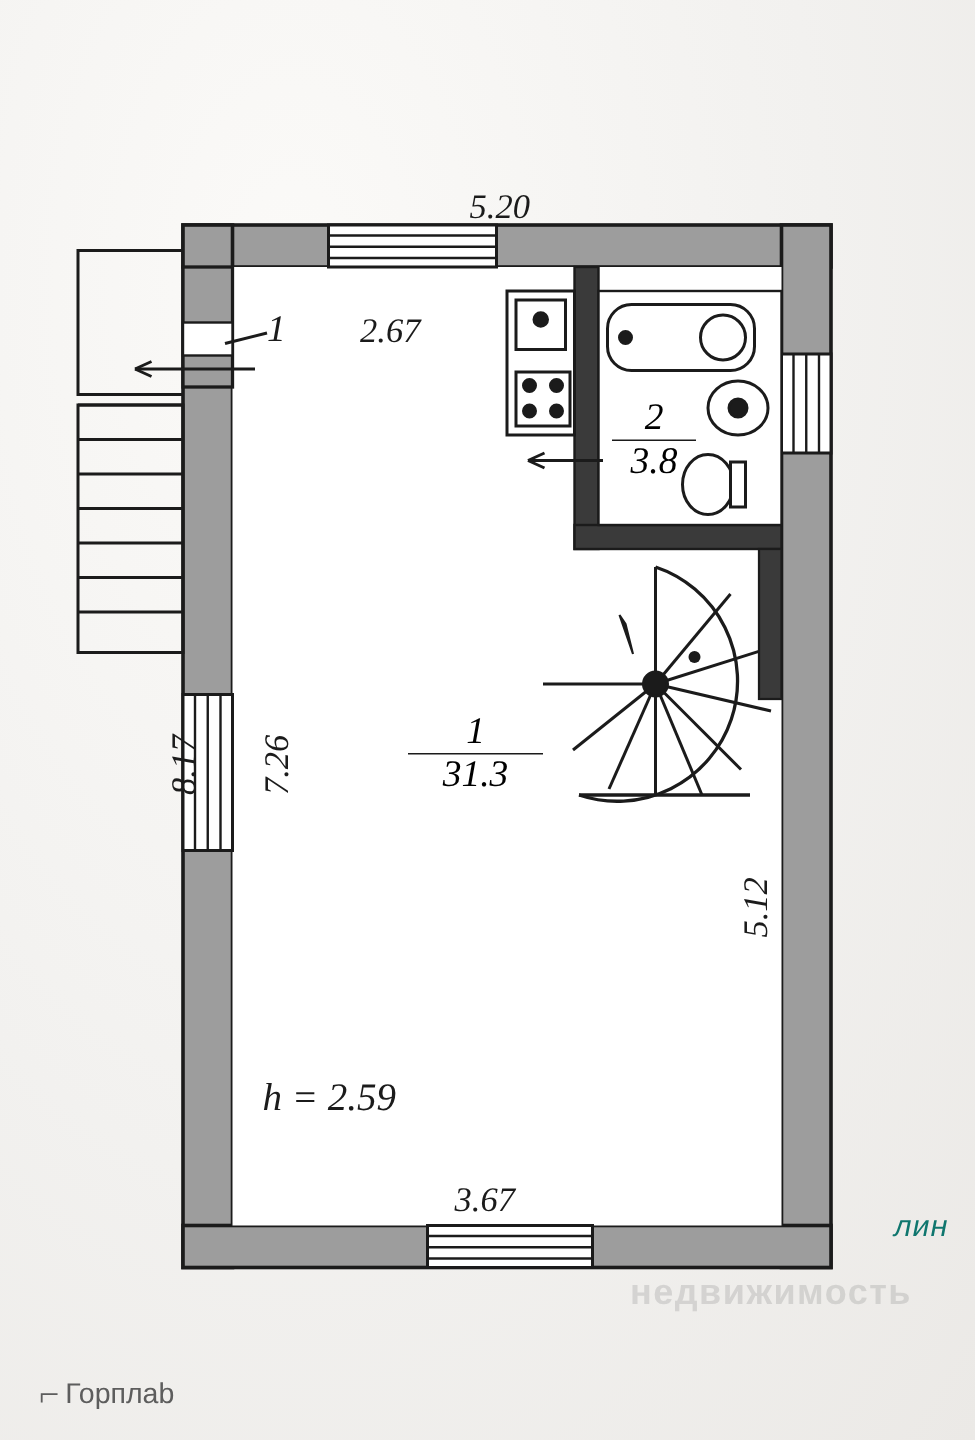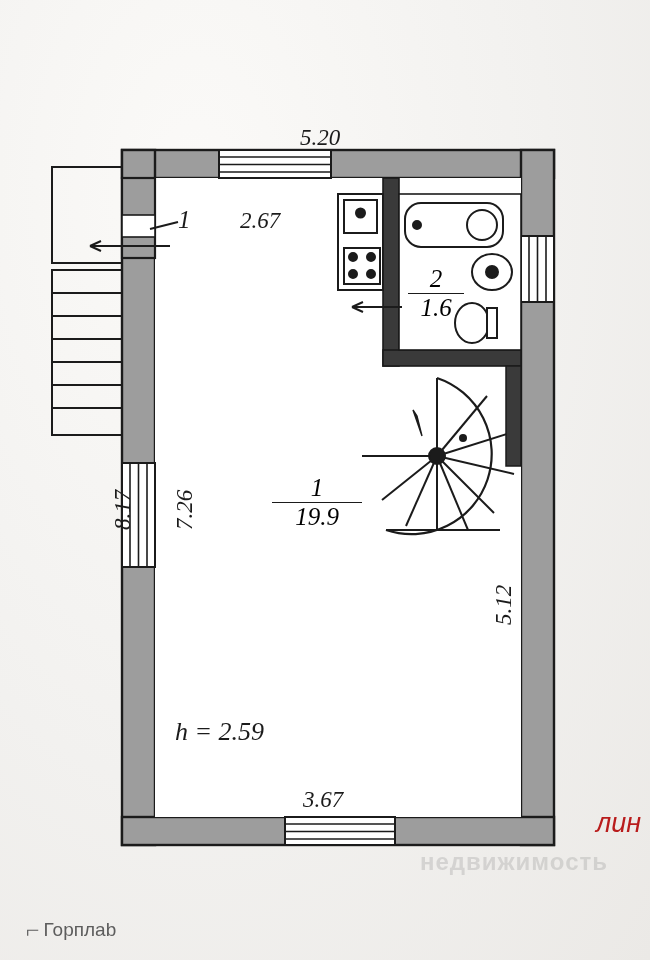"5.20" div.lbl { left: 300px -> 313px }
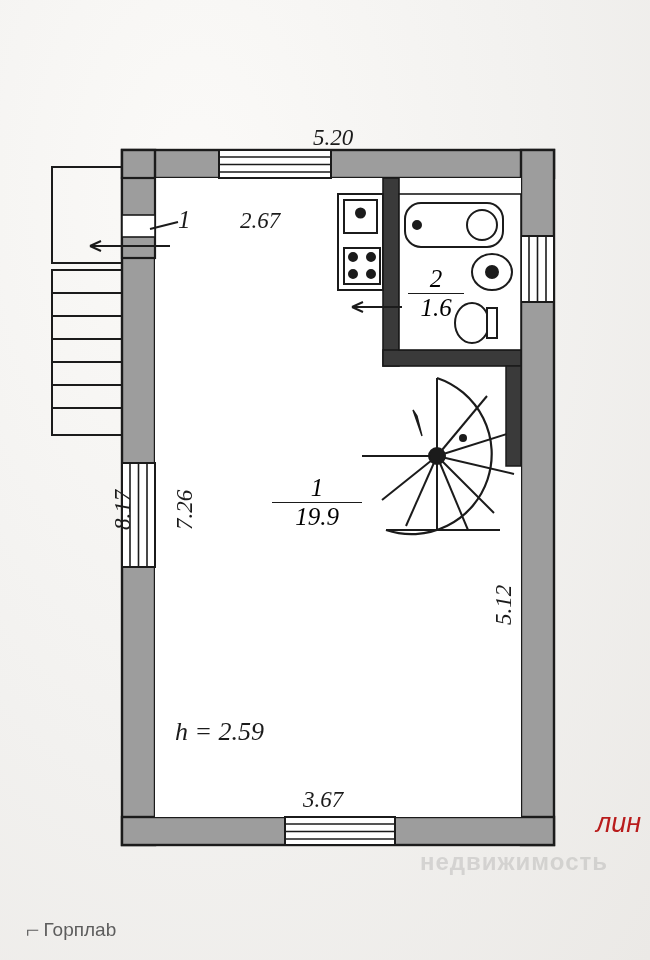"1.6" span.area { text: 1.6 -> 3.8 }
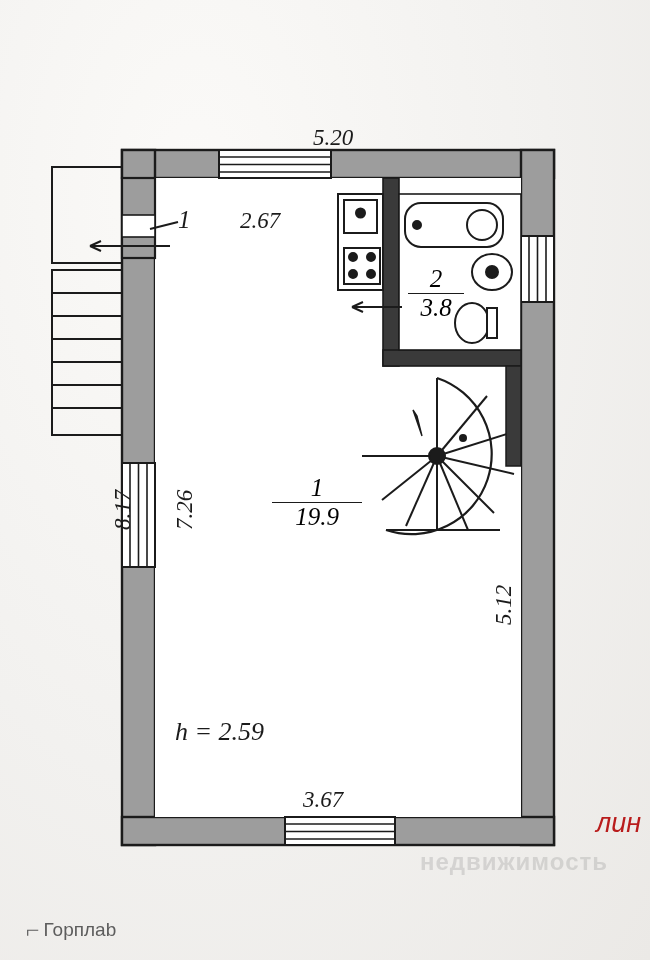"19.9" span.area { text: 19.9 -> 31.3 }
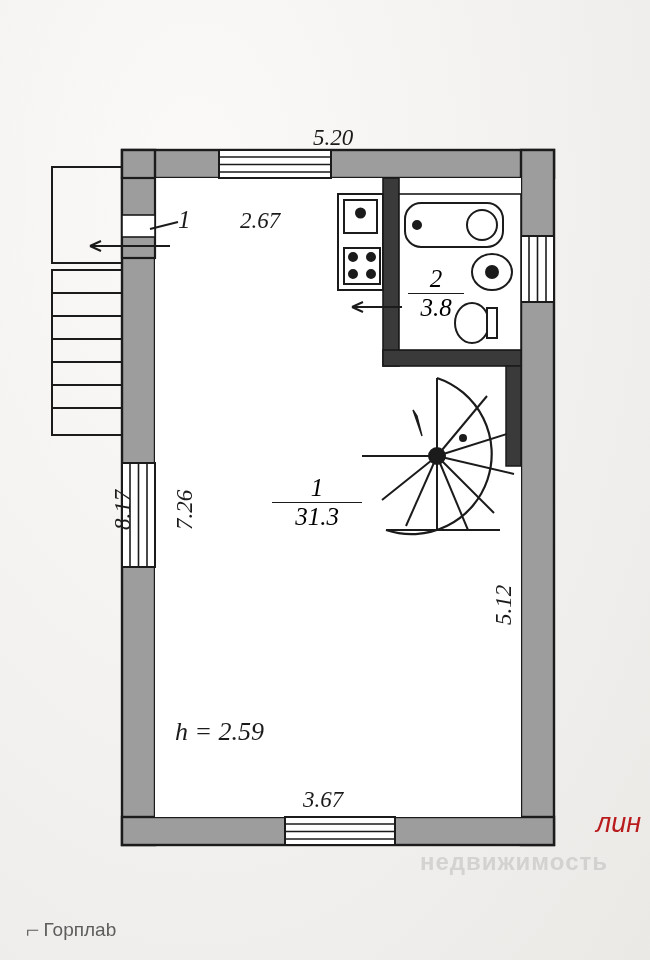"лин" .side-text { color: #b91c1c -> #0f766e; font-family: Liberation Sans, sans-serif -> Liberation Mono, monospace; font-size: 27px -> 20px }
